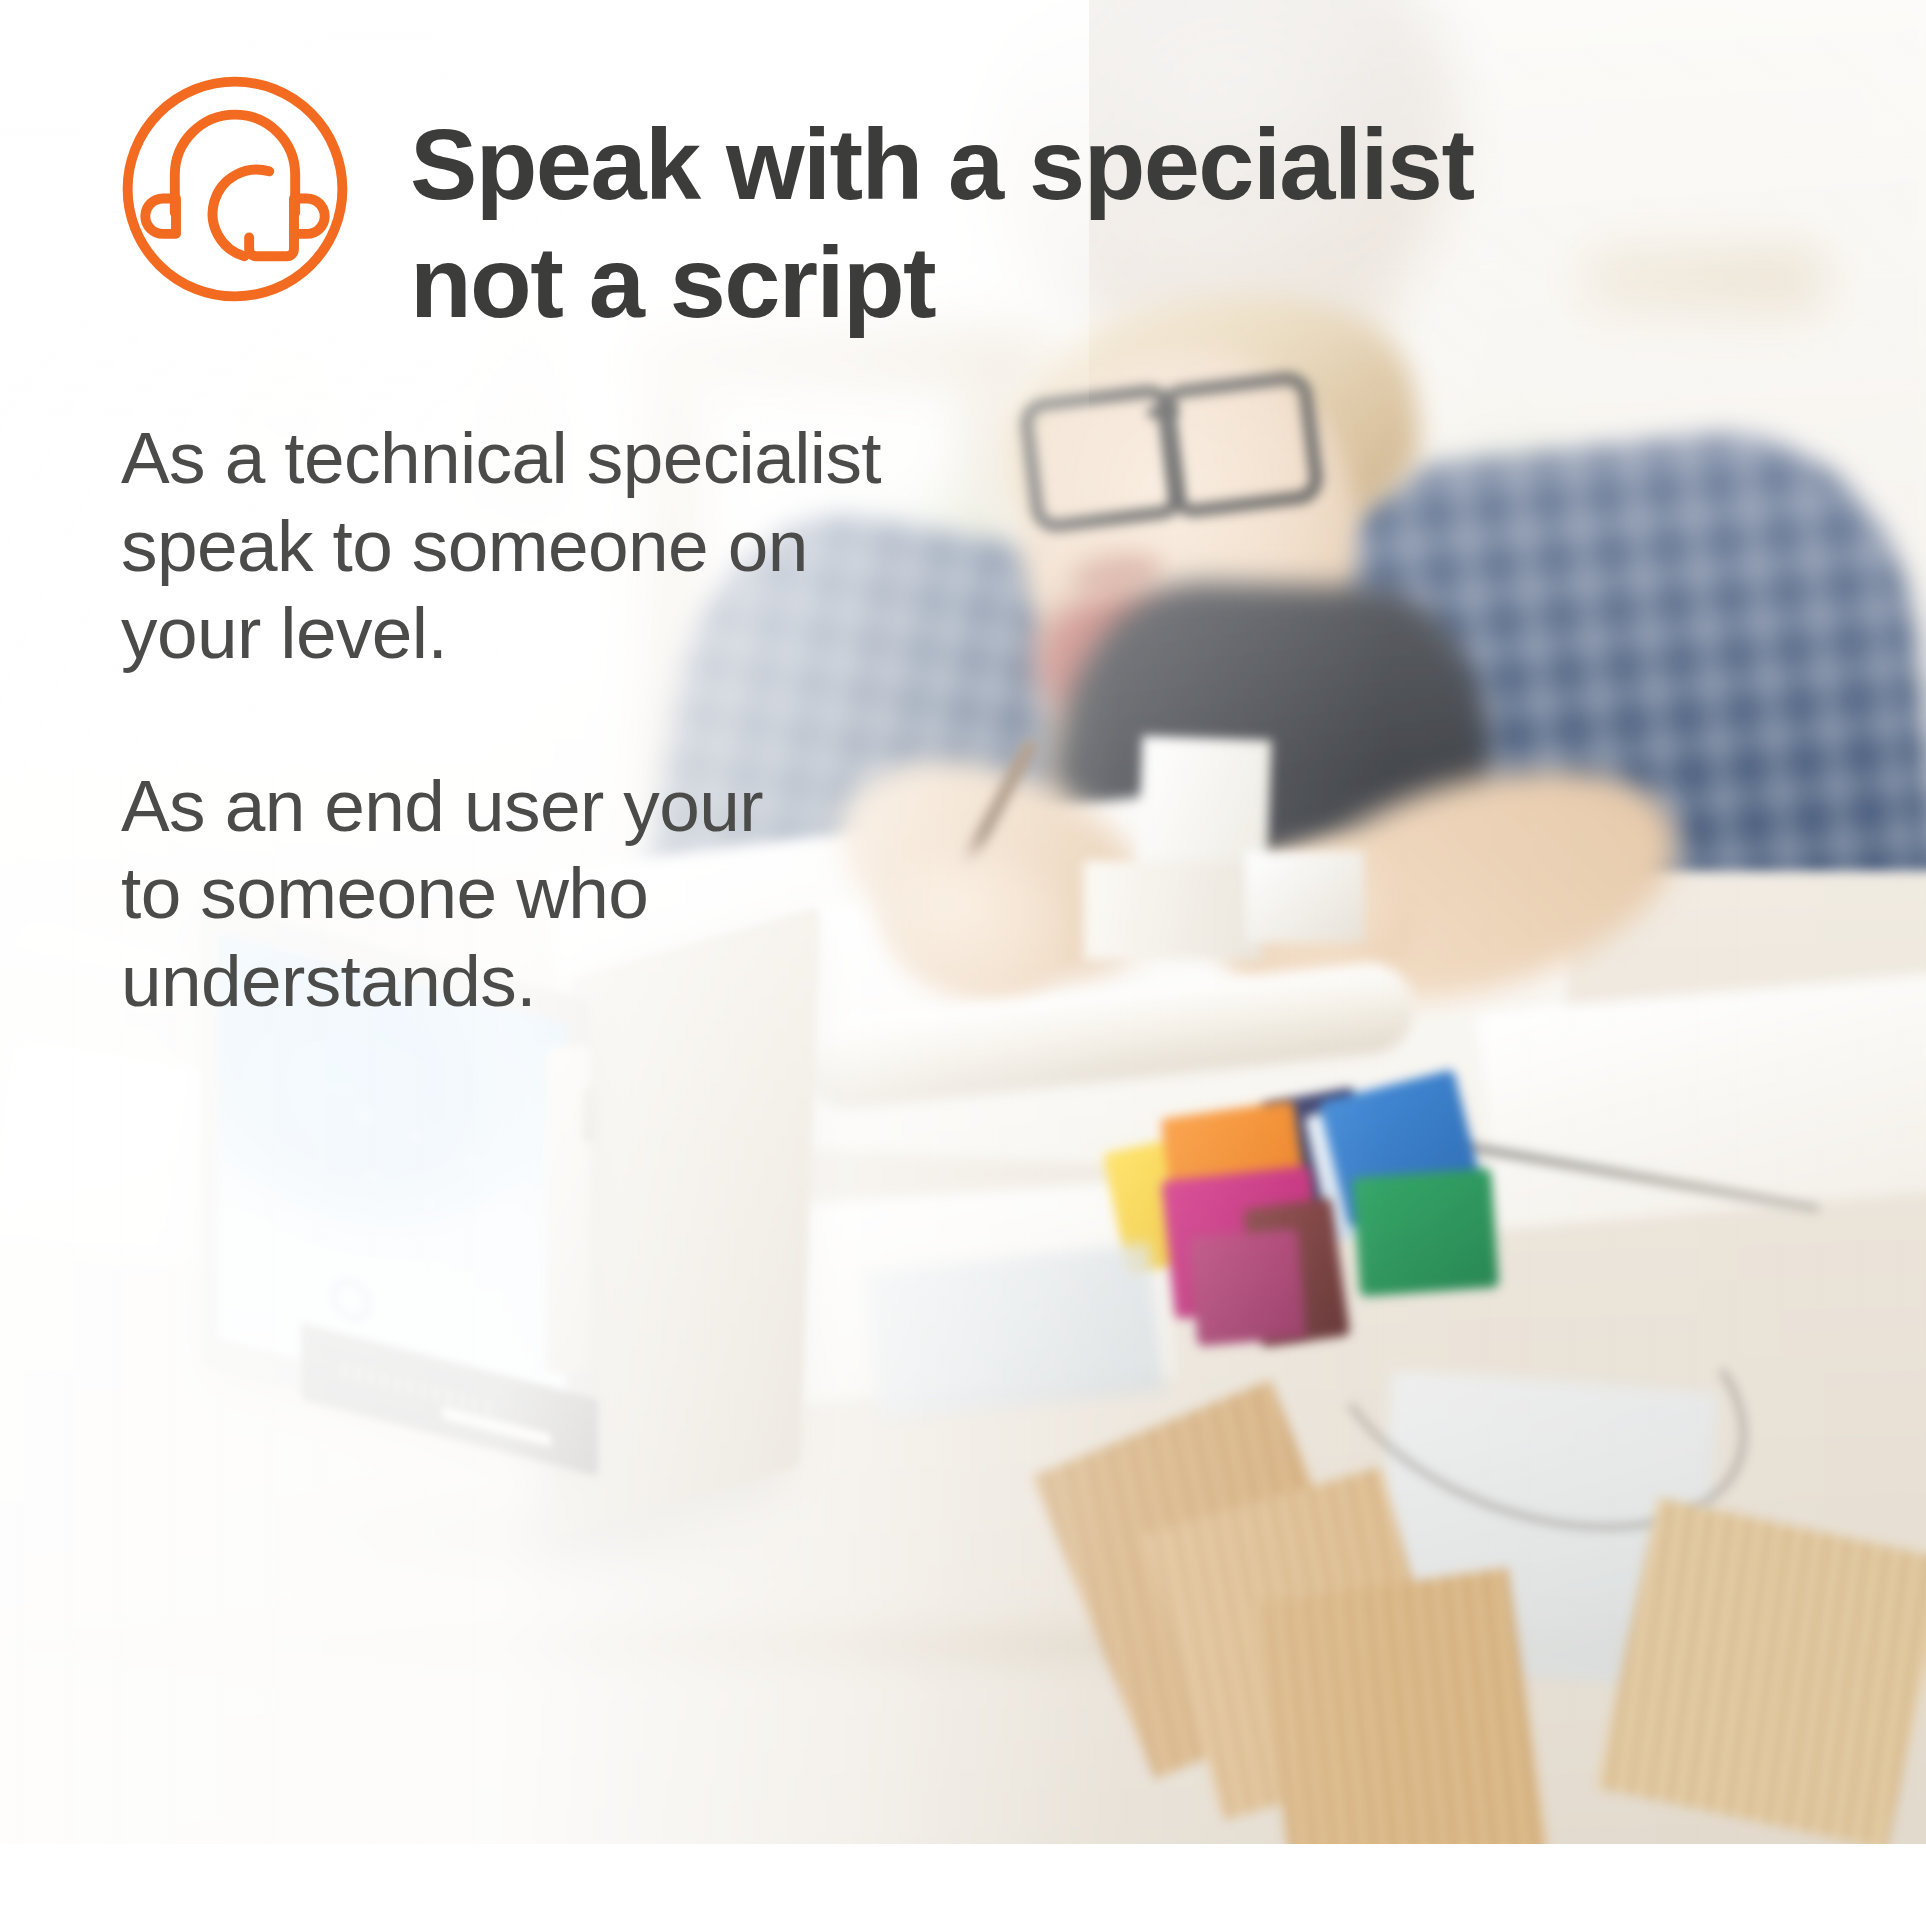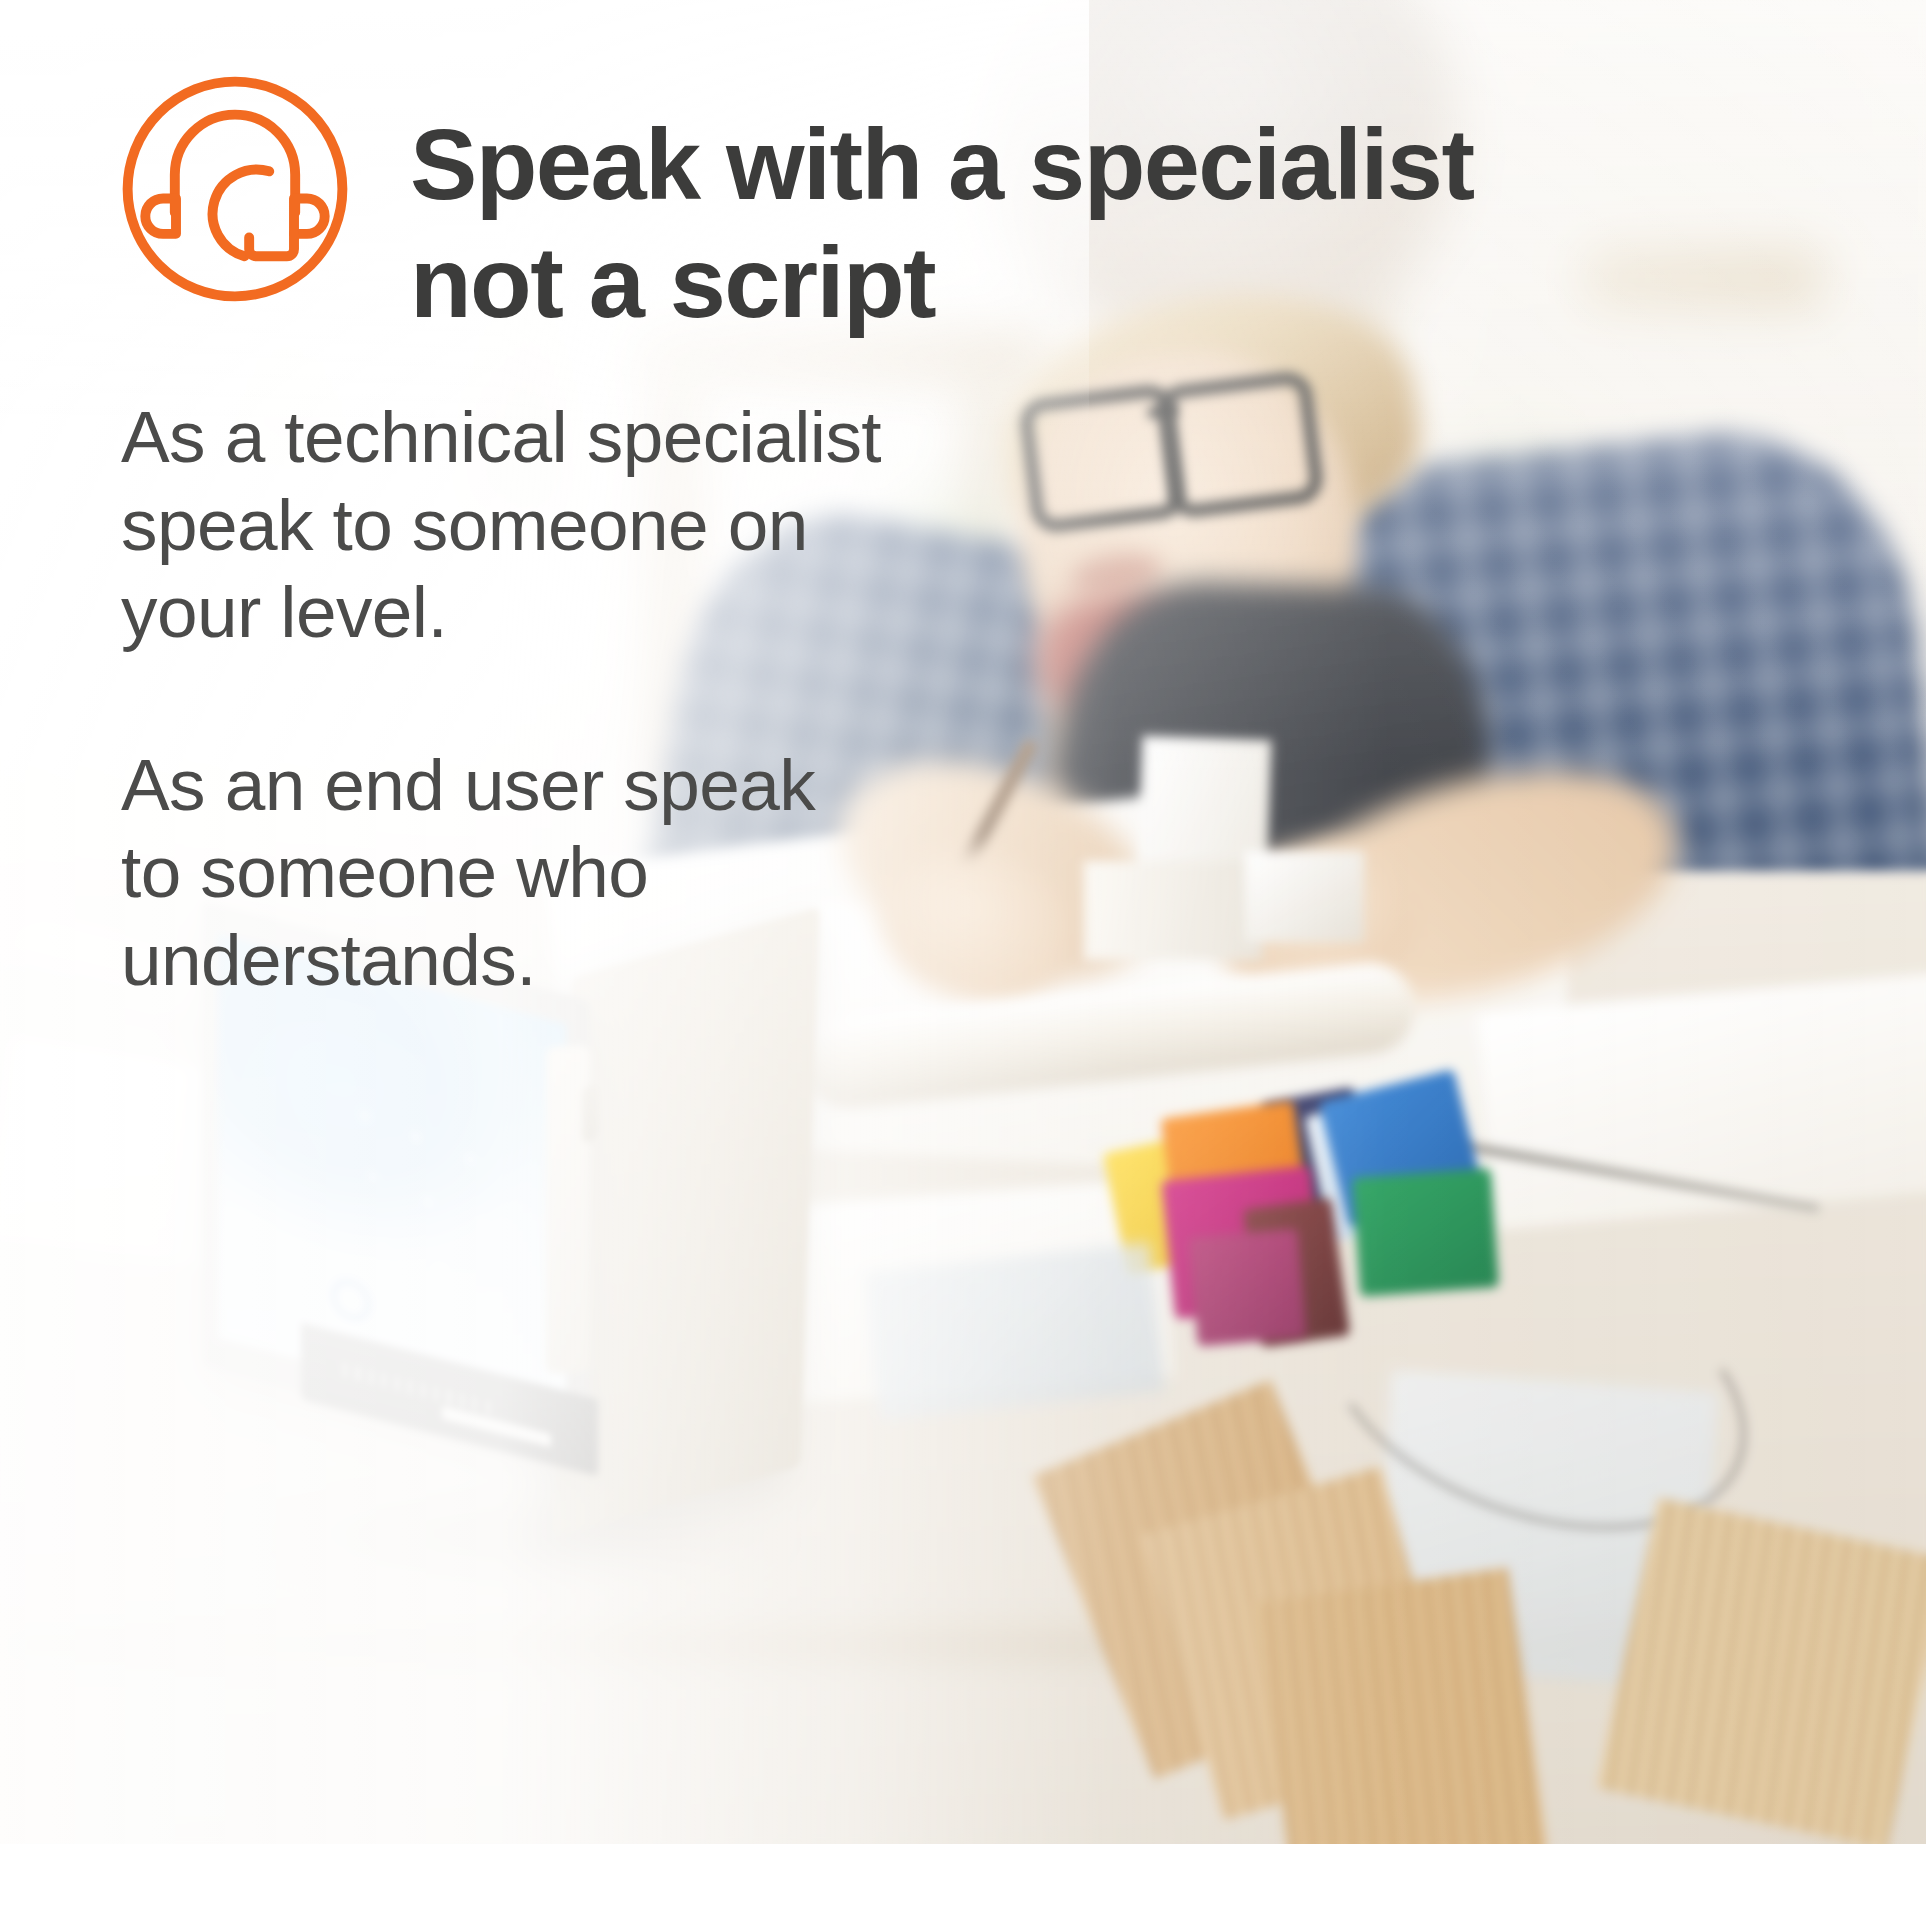"As a technical specialist" .body-copy { top: 393px -> 414px }
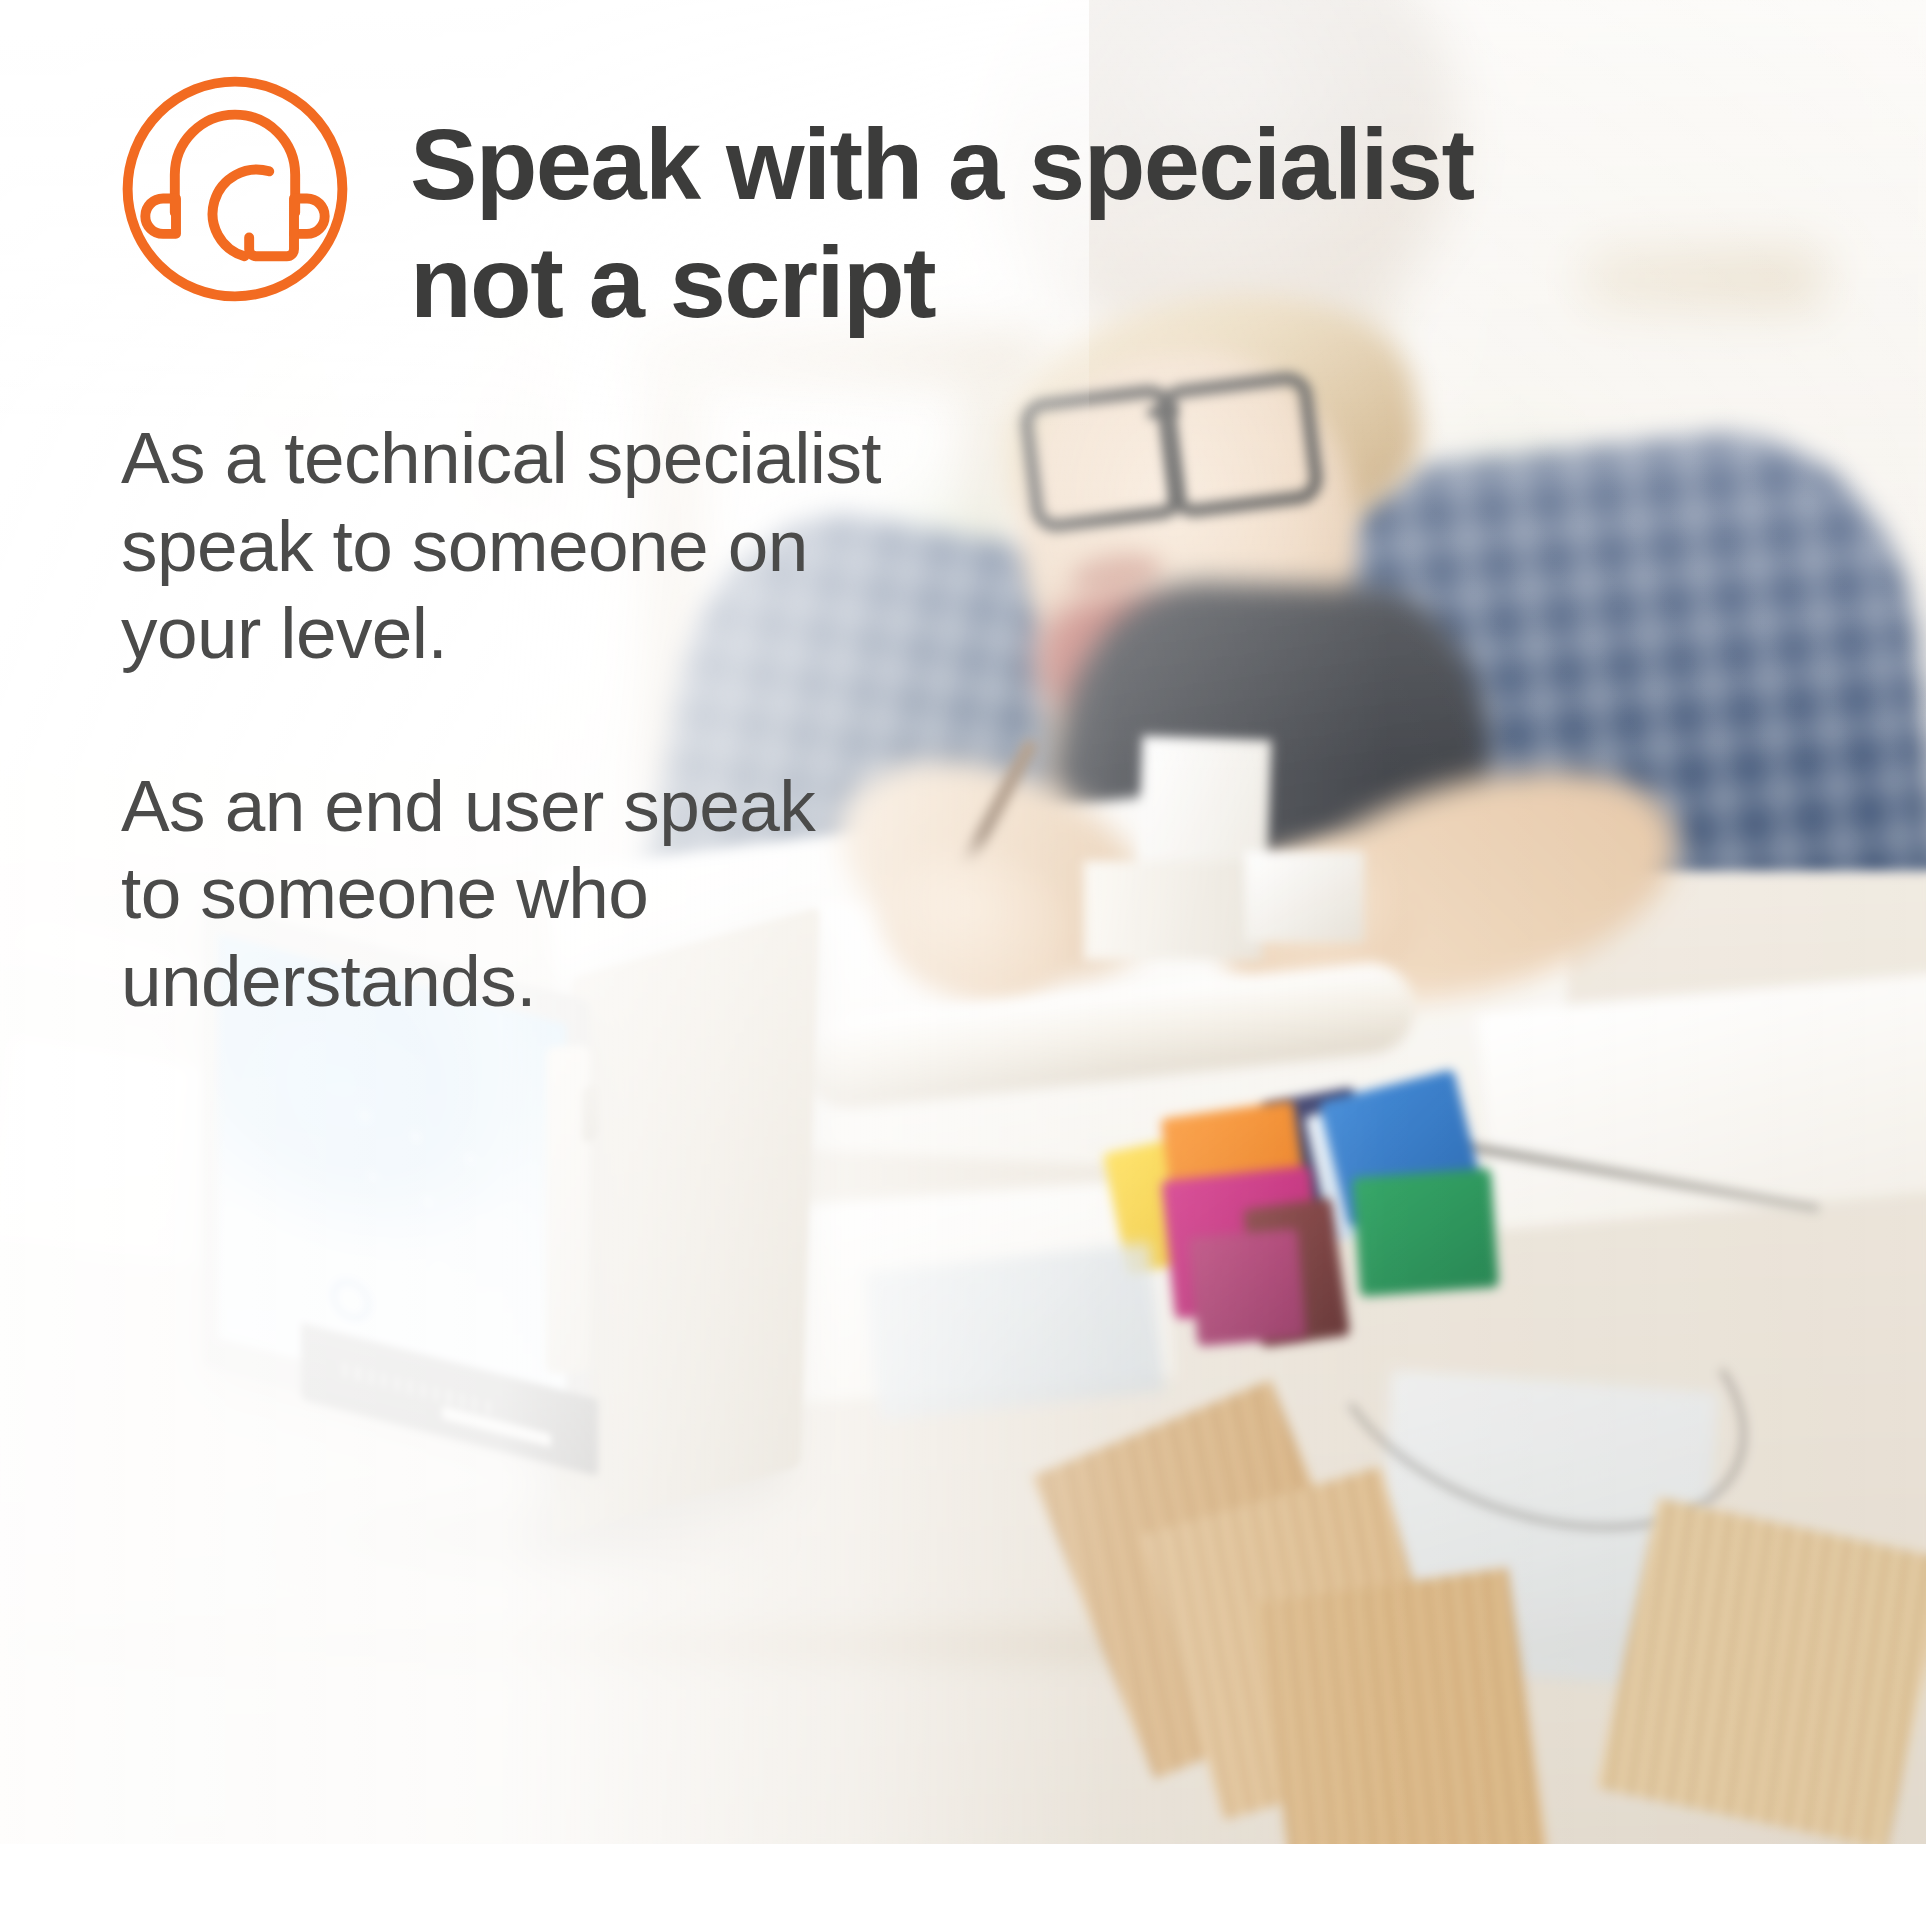"As an end user speak" p.para { text: speak -> your }
